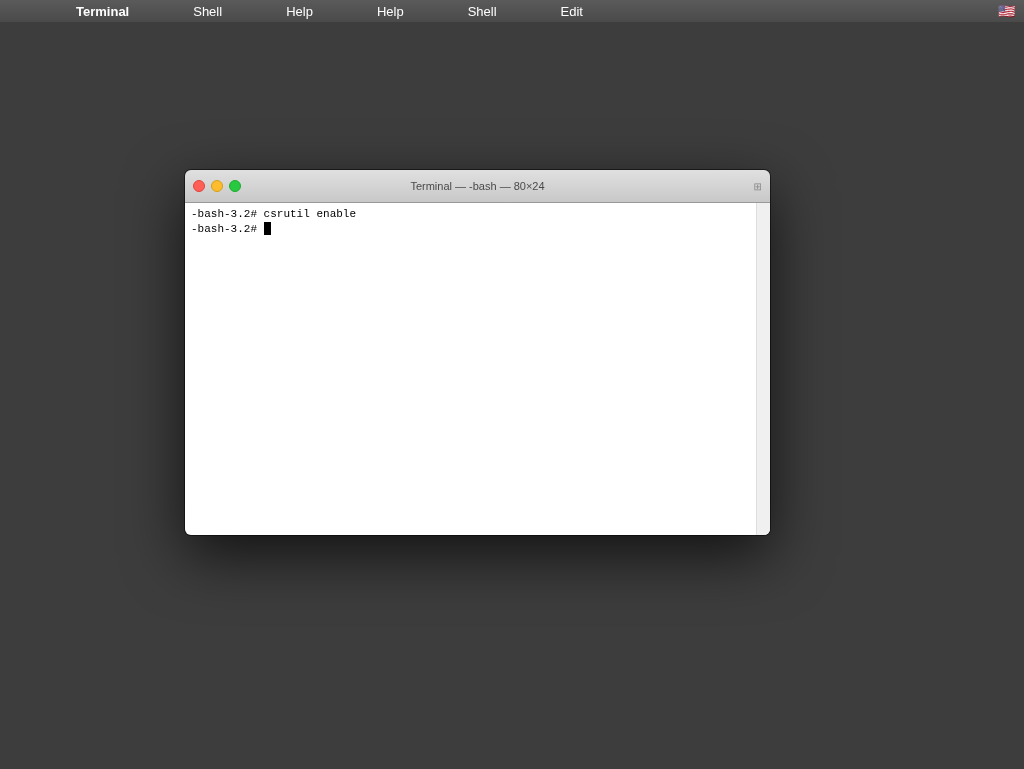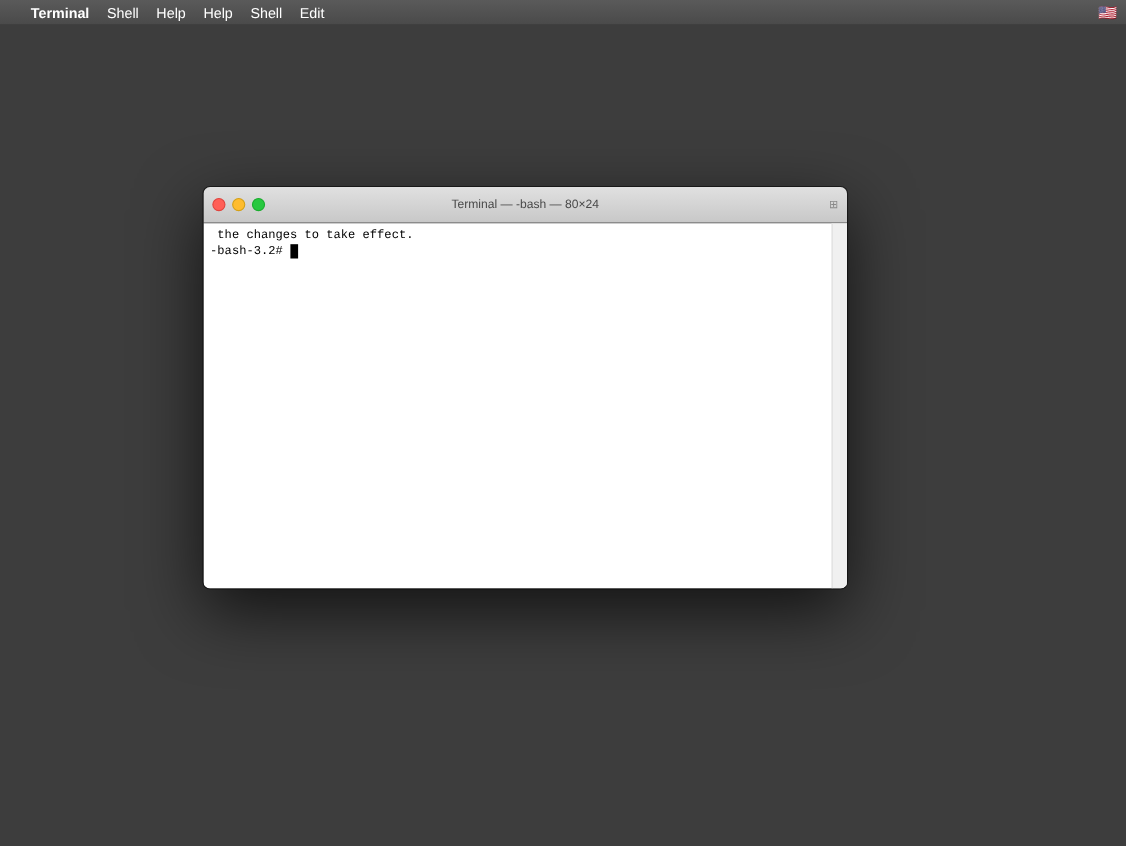"Terminal" .menubar { gap: none -> 48px }
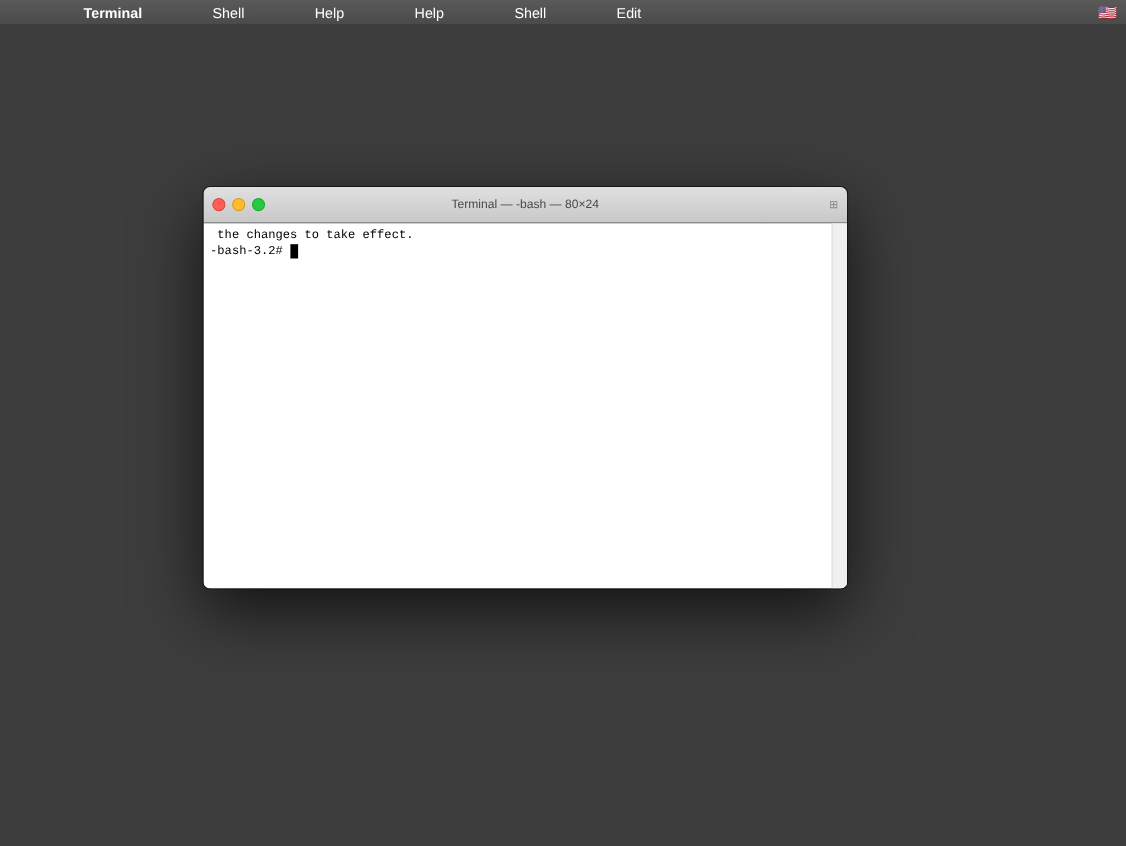"-bash-3.2# csrutil enable" span.terminal-line { html: none -> <span><span>-bash-3.2#</span><span> csrutil enable</span></span> }
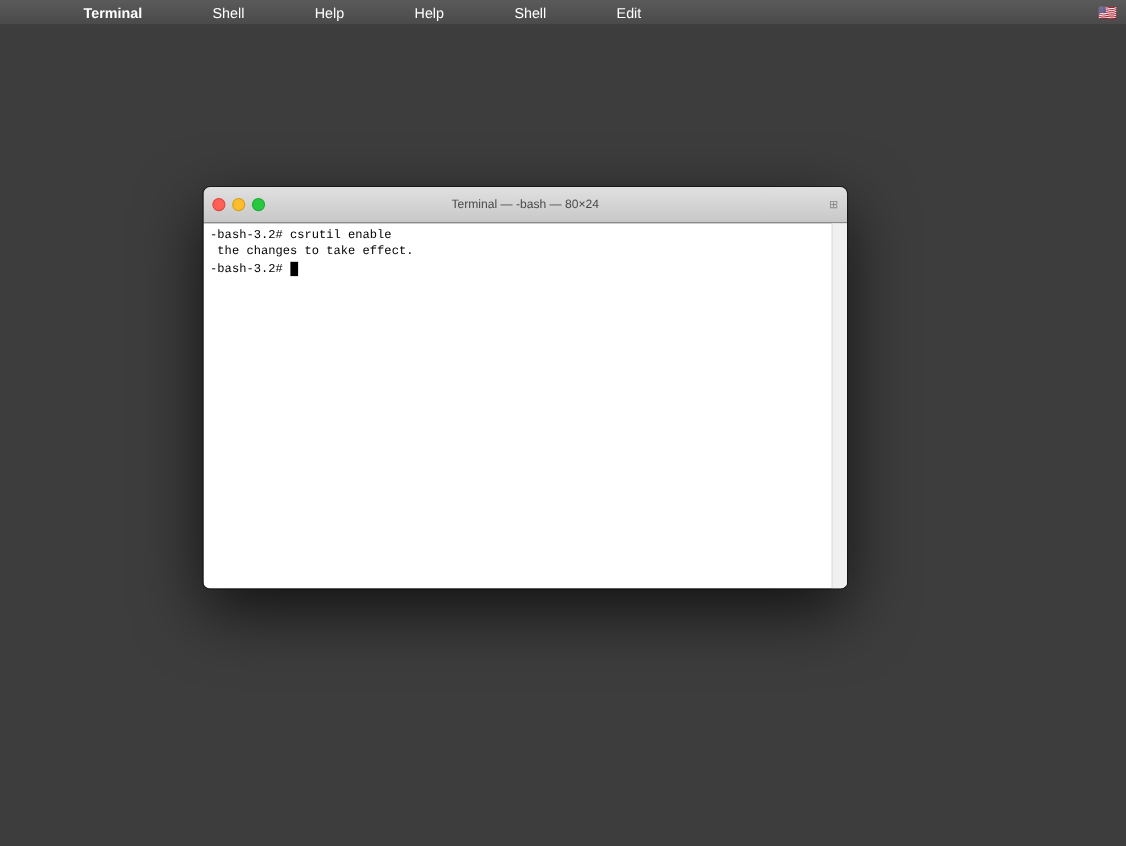"the changes to take effect." span.terminal-line { html: <span> the changes to take effect.</span> -> none }
